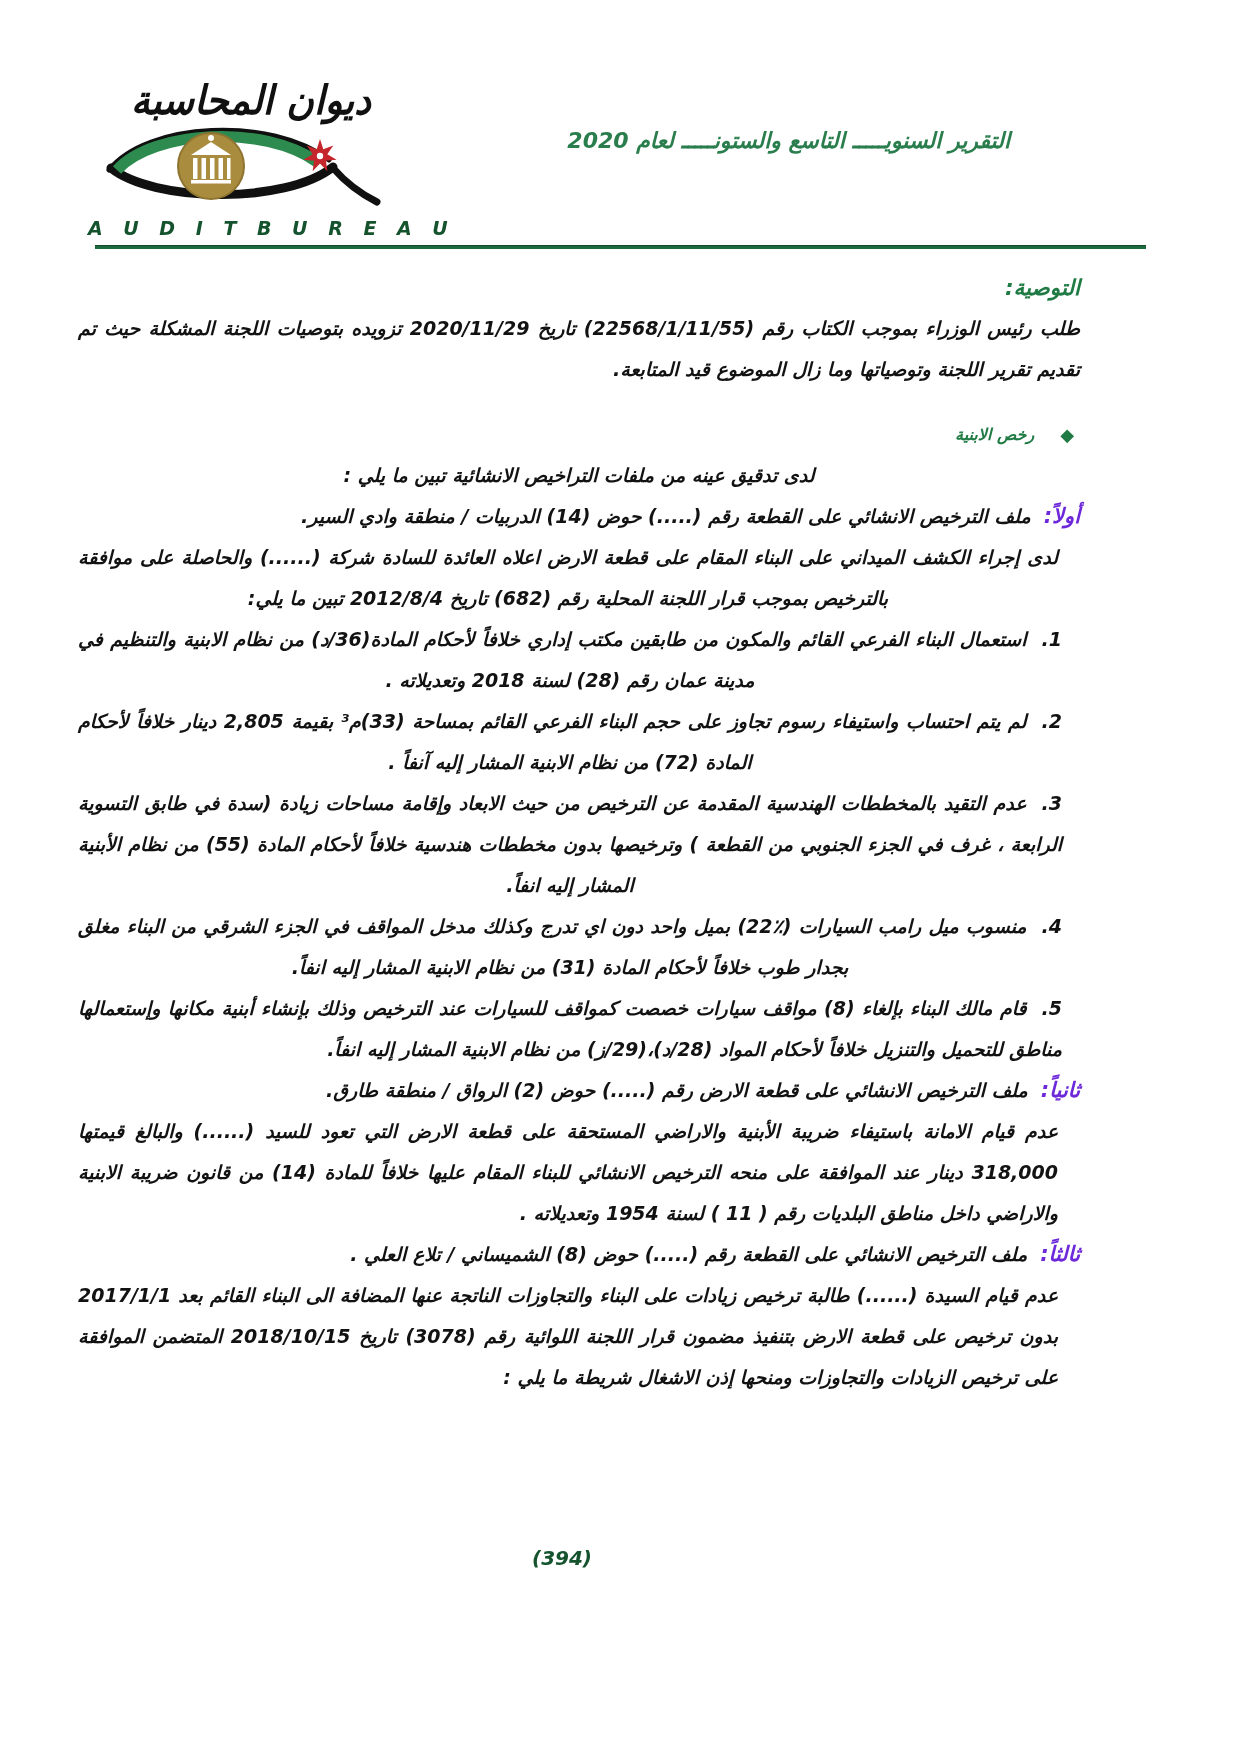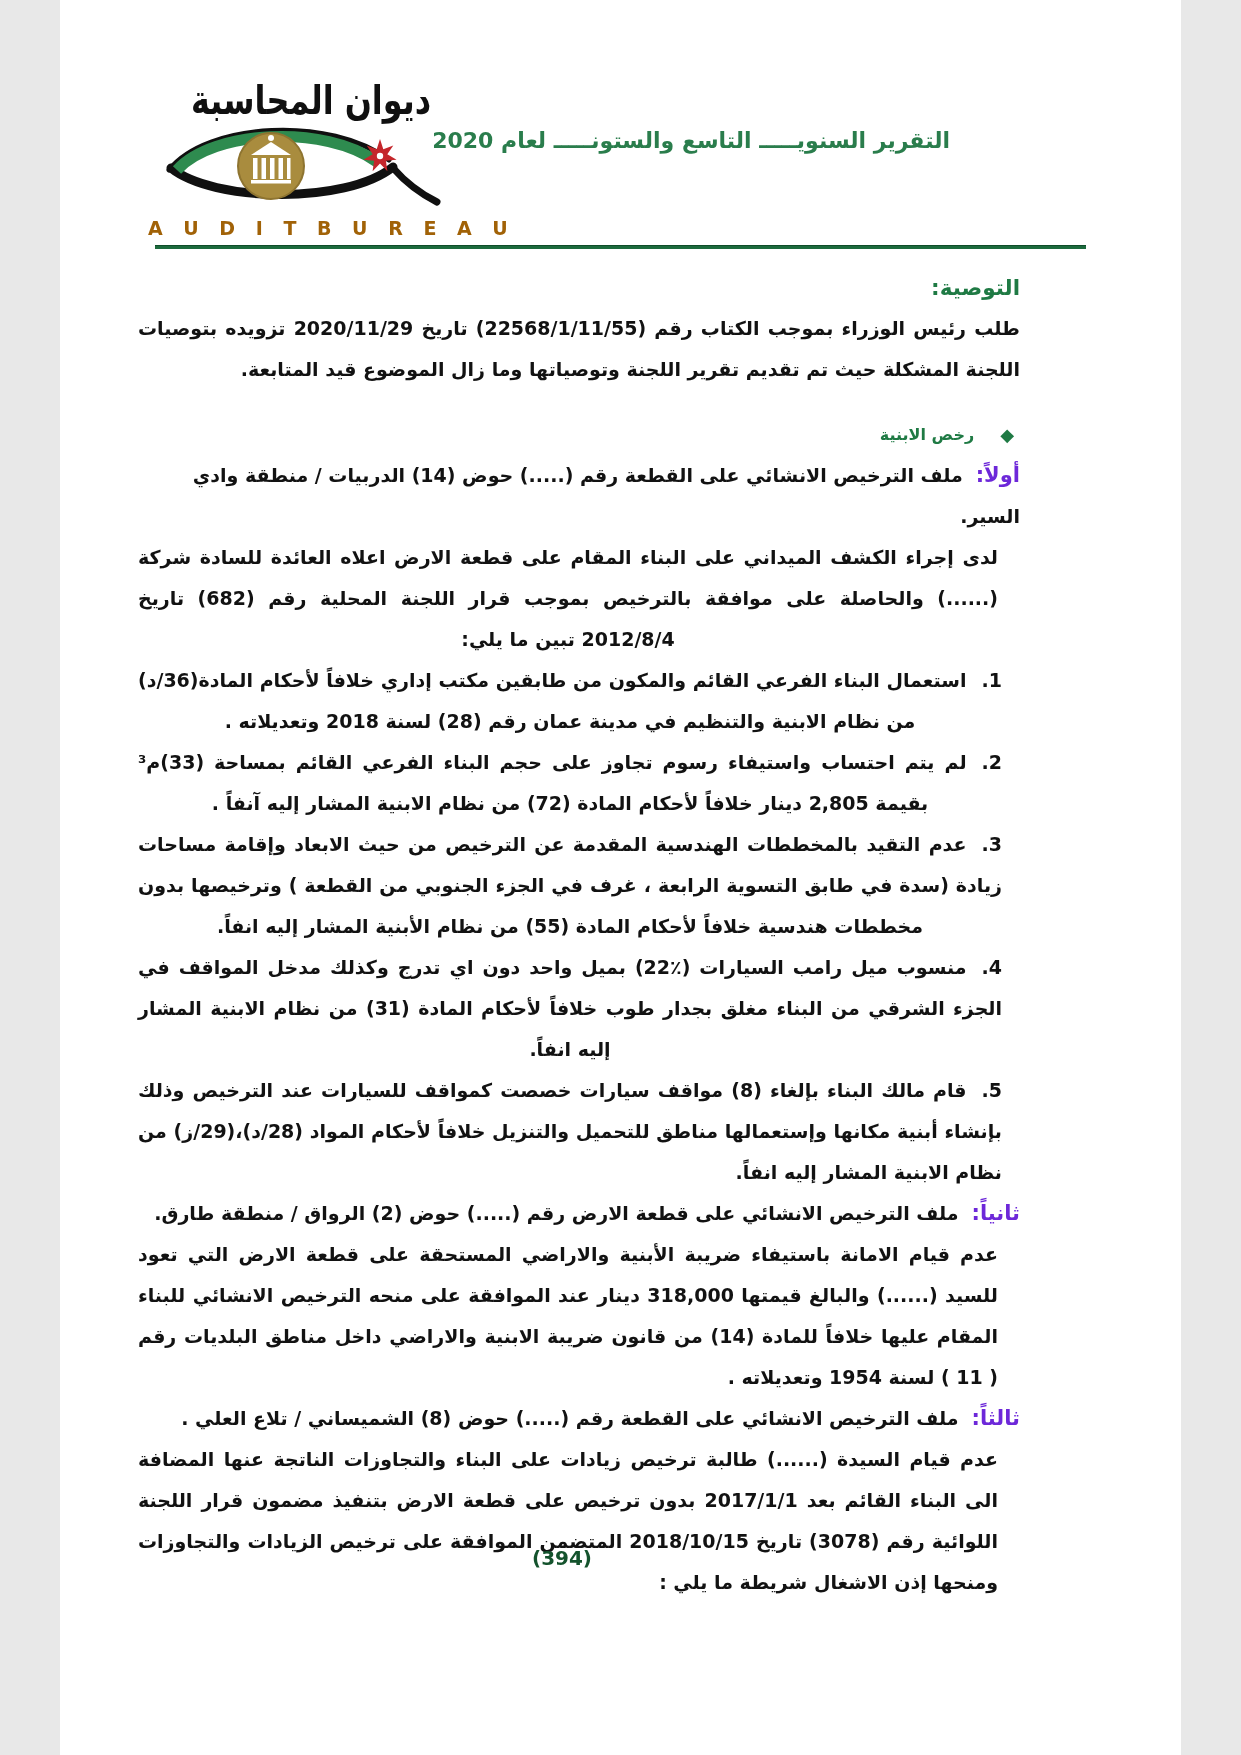"ديوان المحاسبة" .page { font-style: none -> italic; width: 1121px -> 1241px }
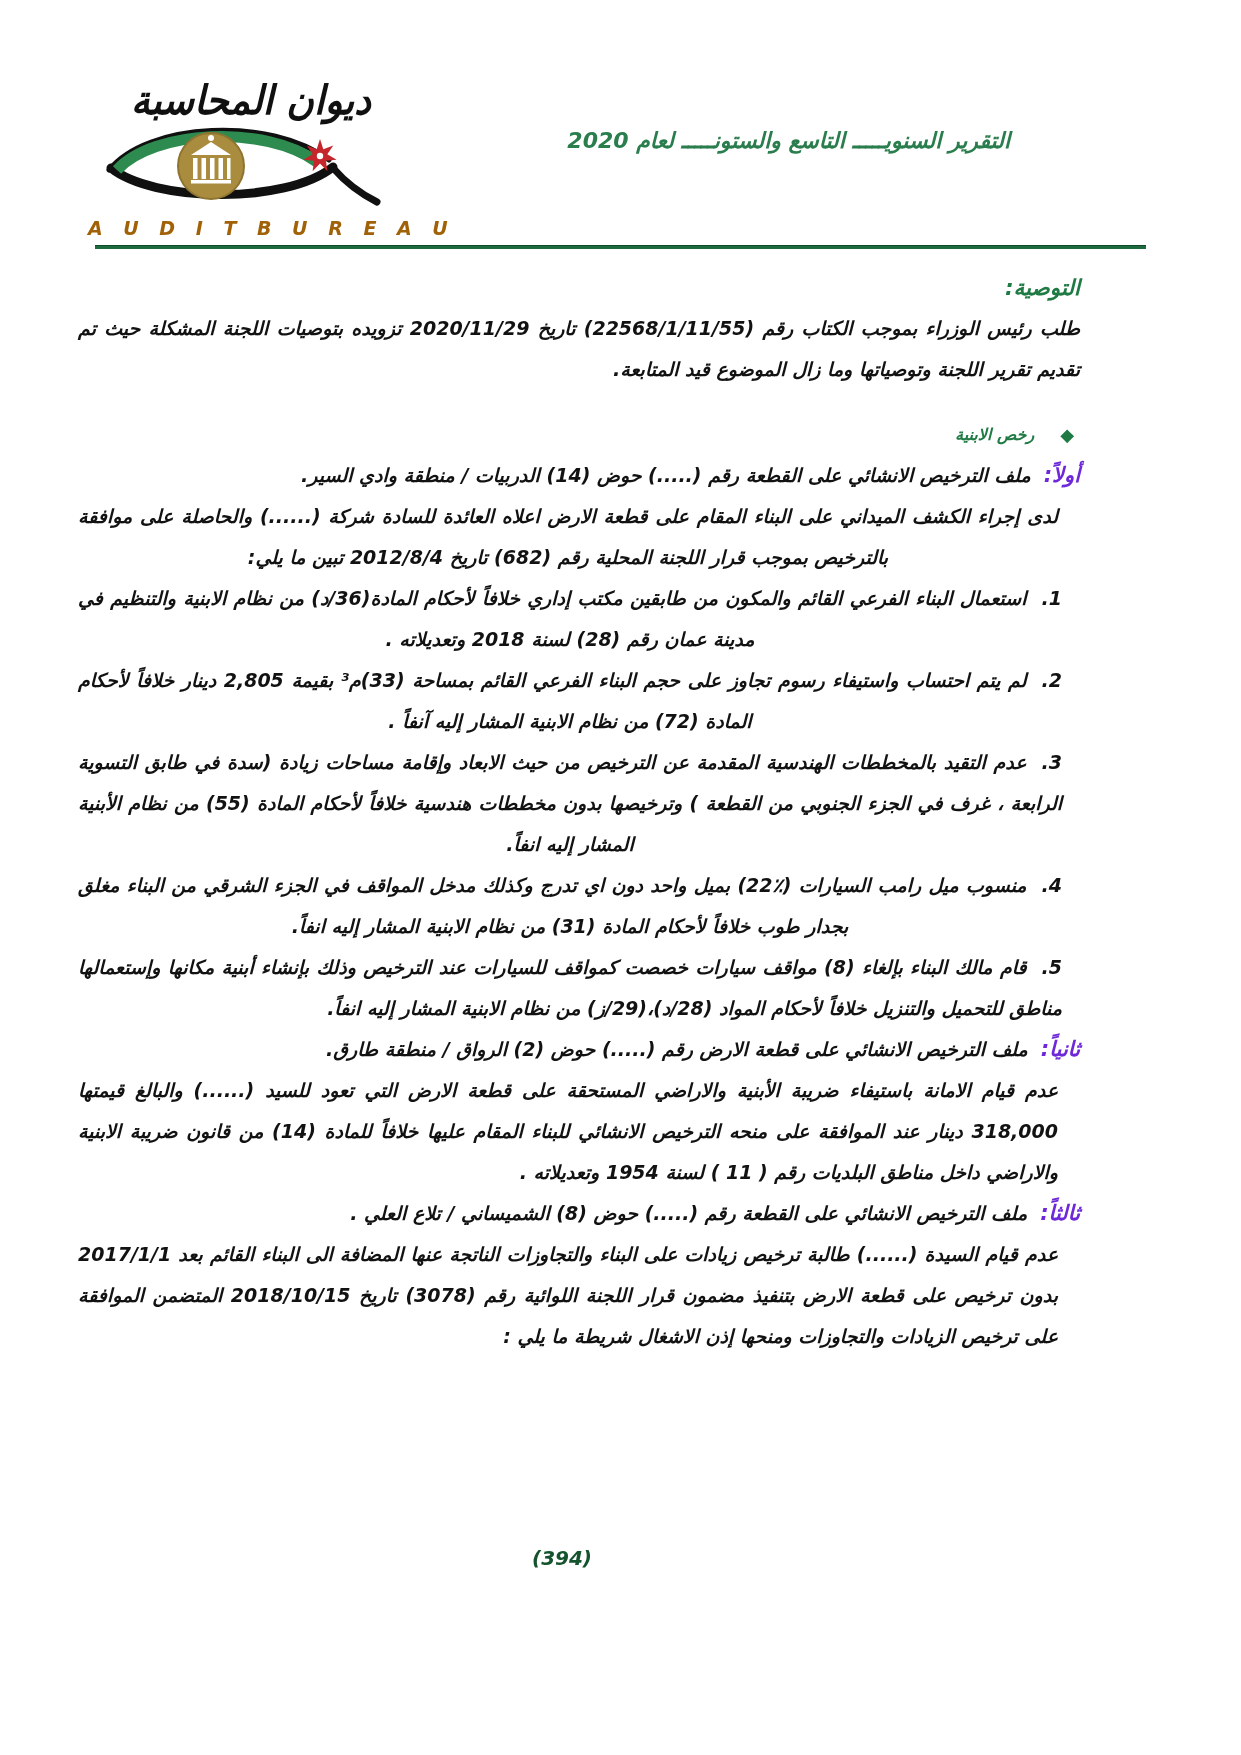"A U D I T" .latin-name { color: #a16207 -> #14532d }
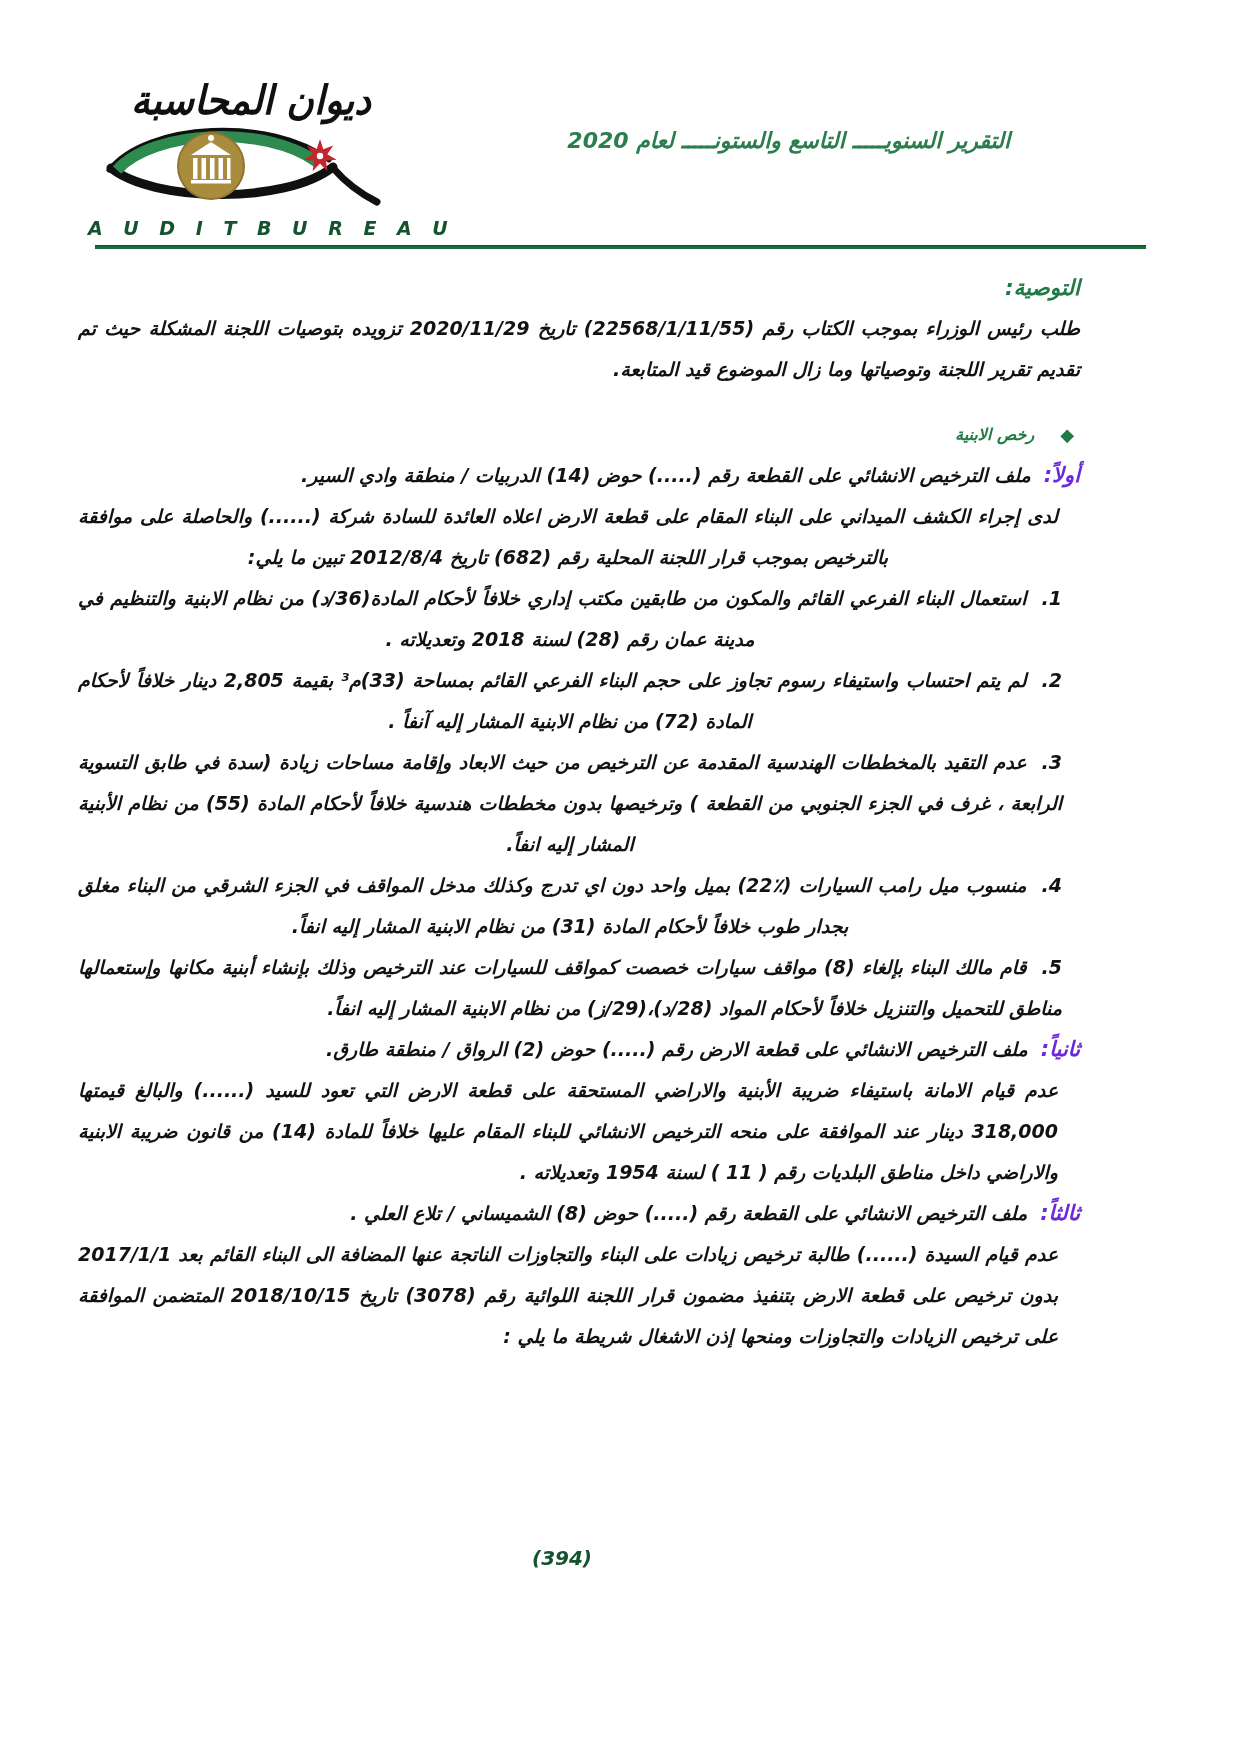"لدى تدقيق عينه من ملفات" p.intro-line { html: none -> <p>لدى تدقيق عينه من ملفات التراخيص الانشائية تبين ما يلي :</p> }
